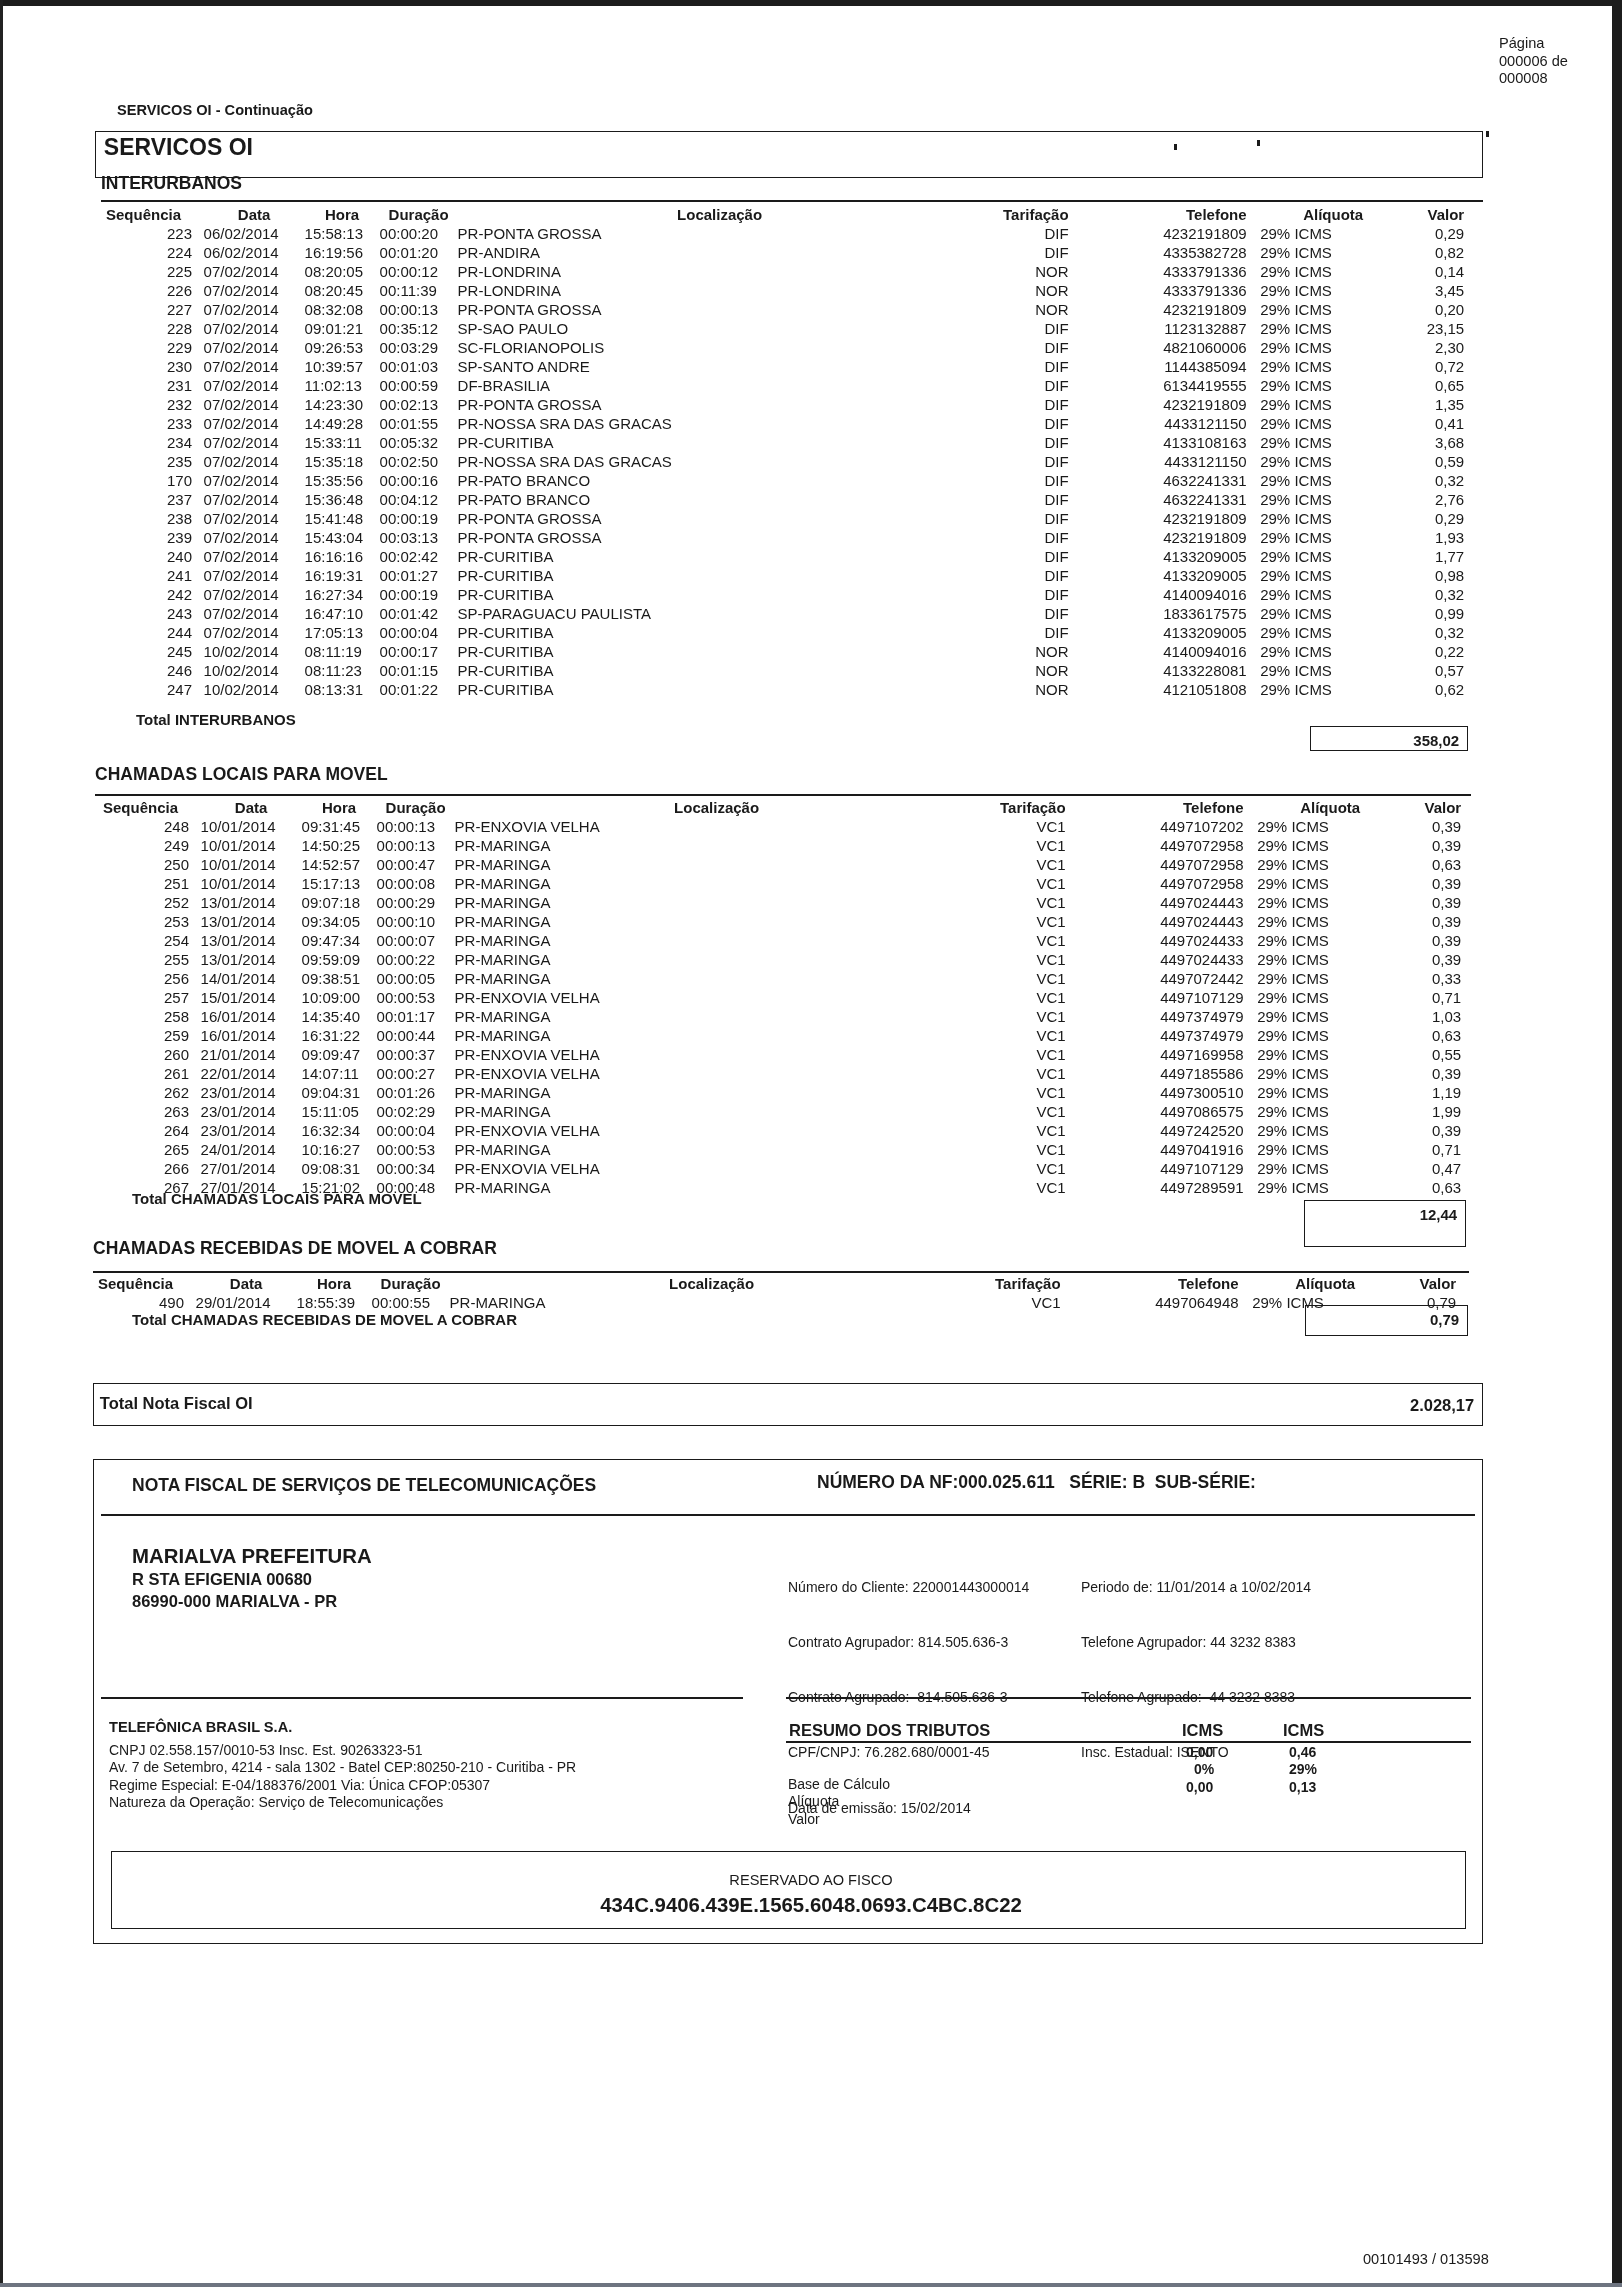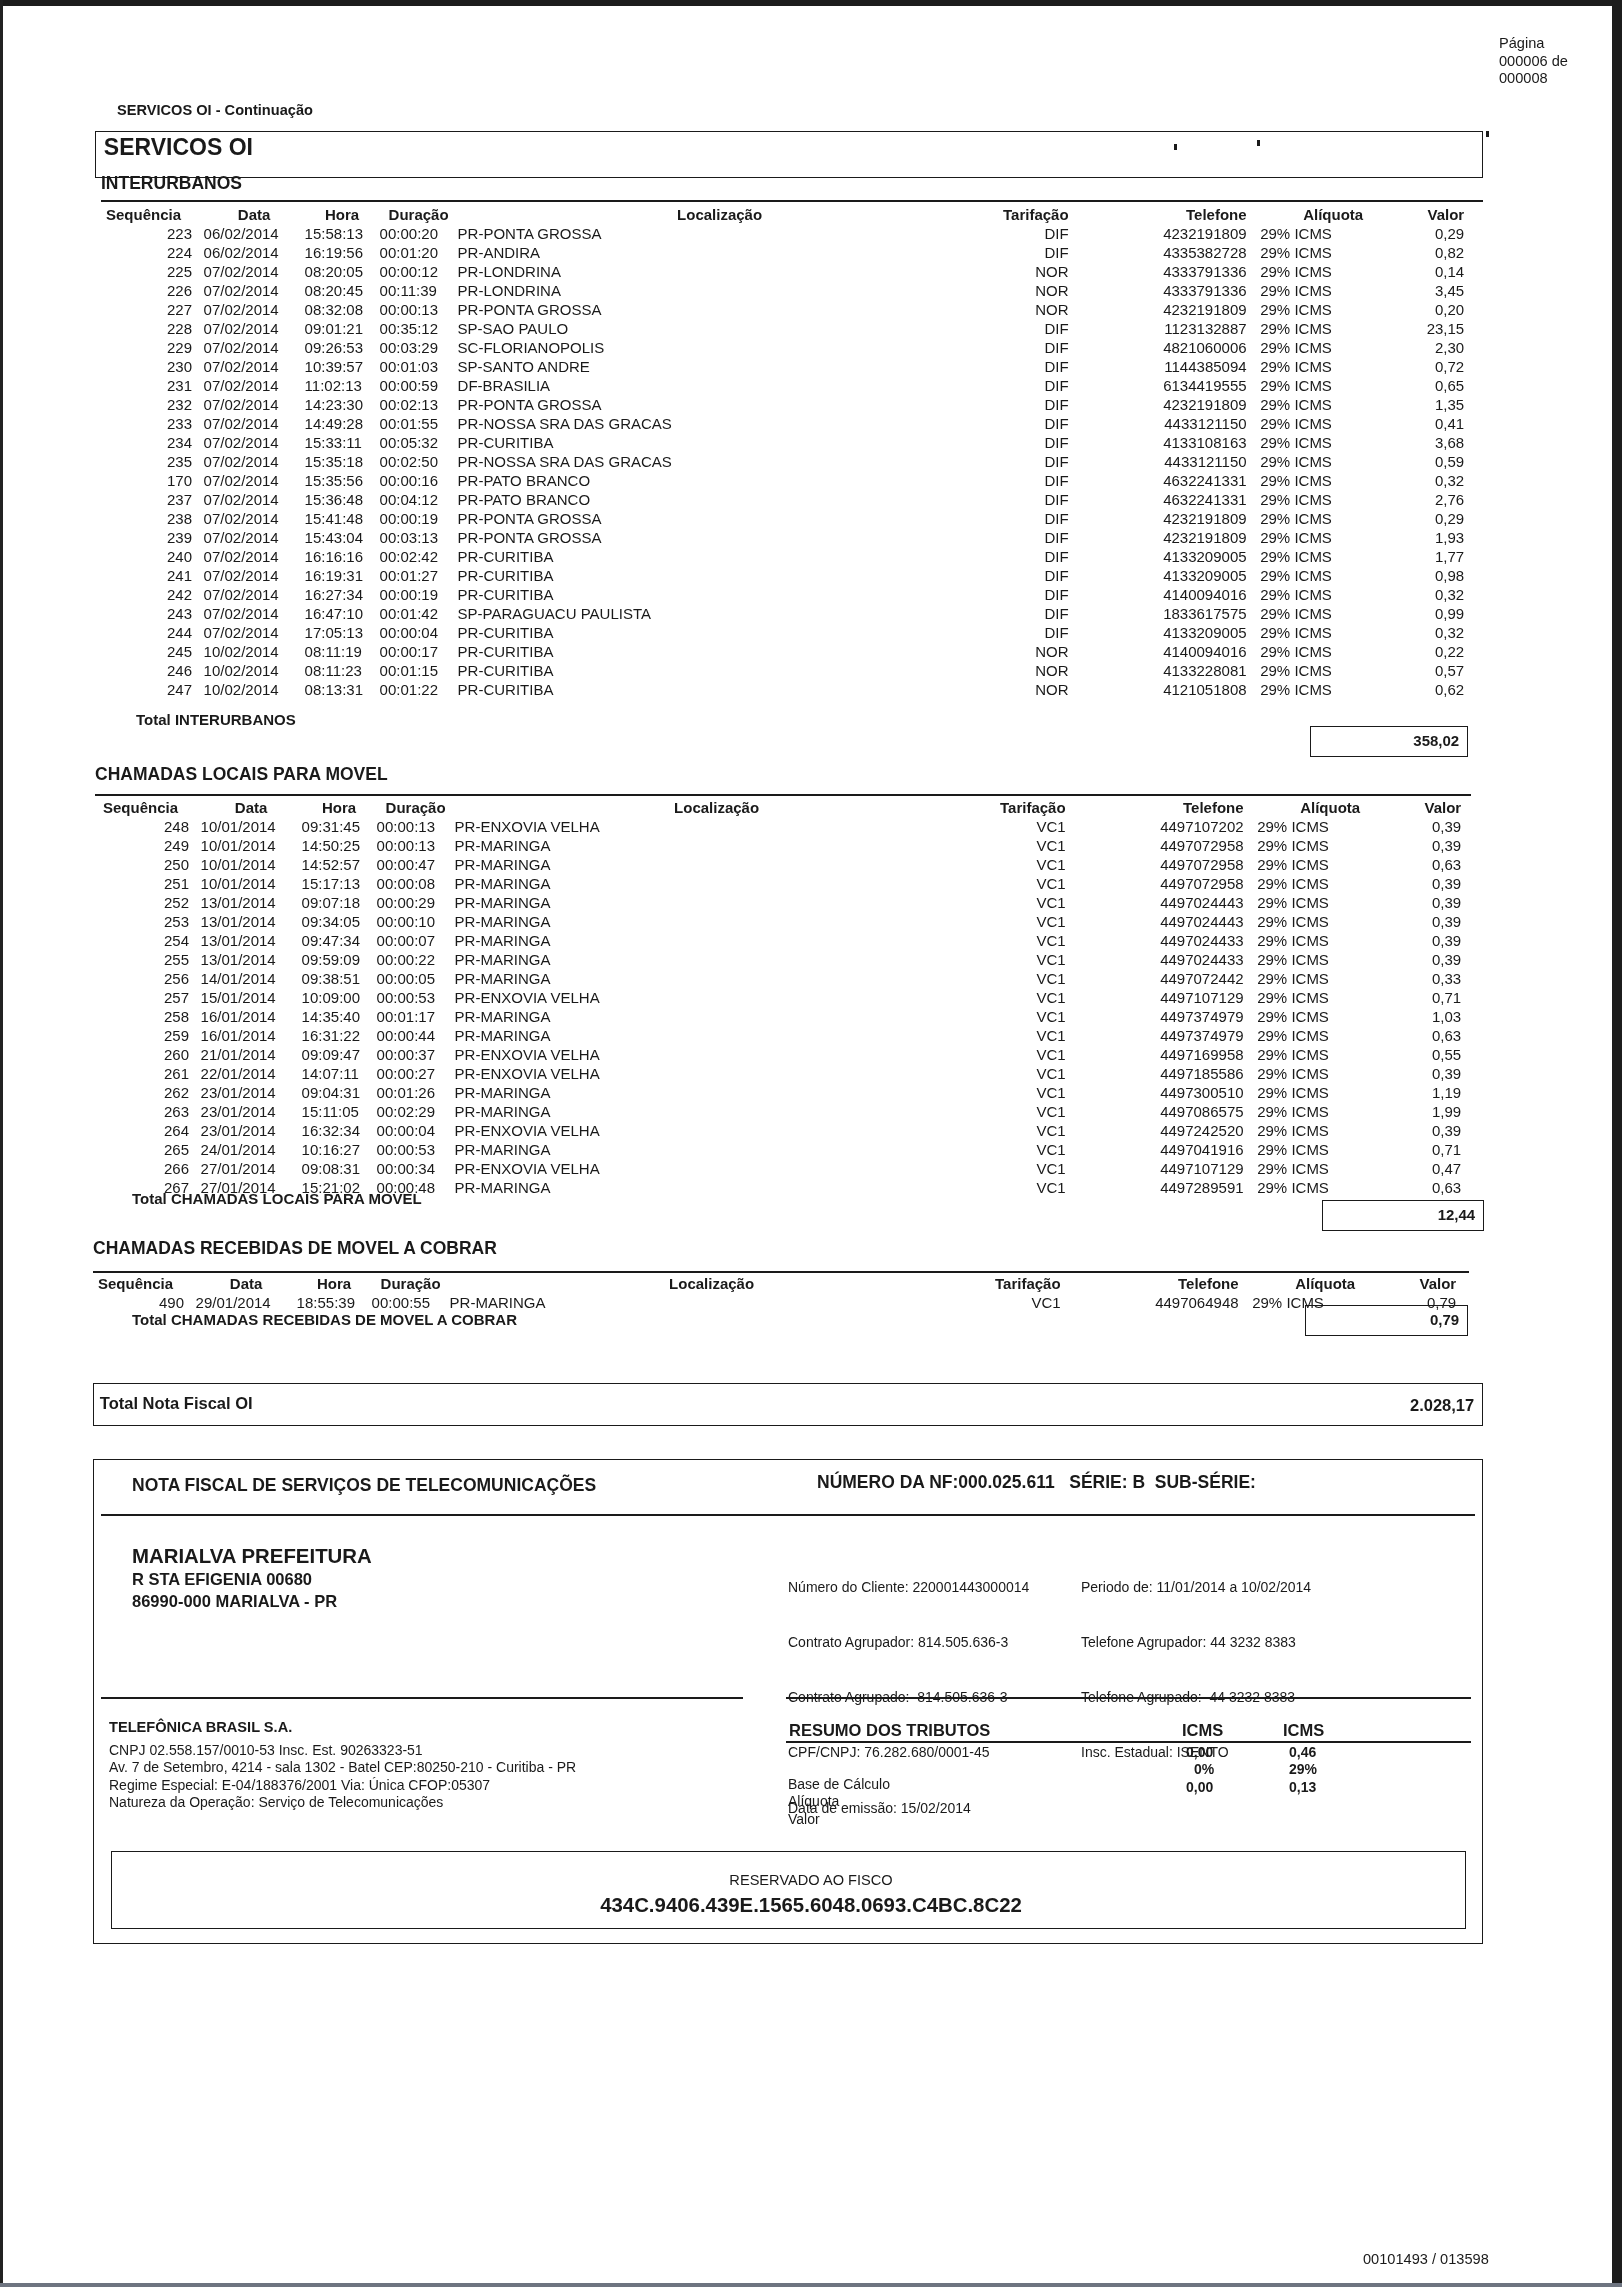"358,02" div.abs { height: 31px -> 25px }
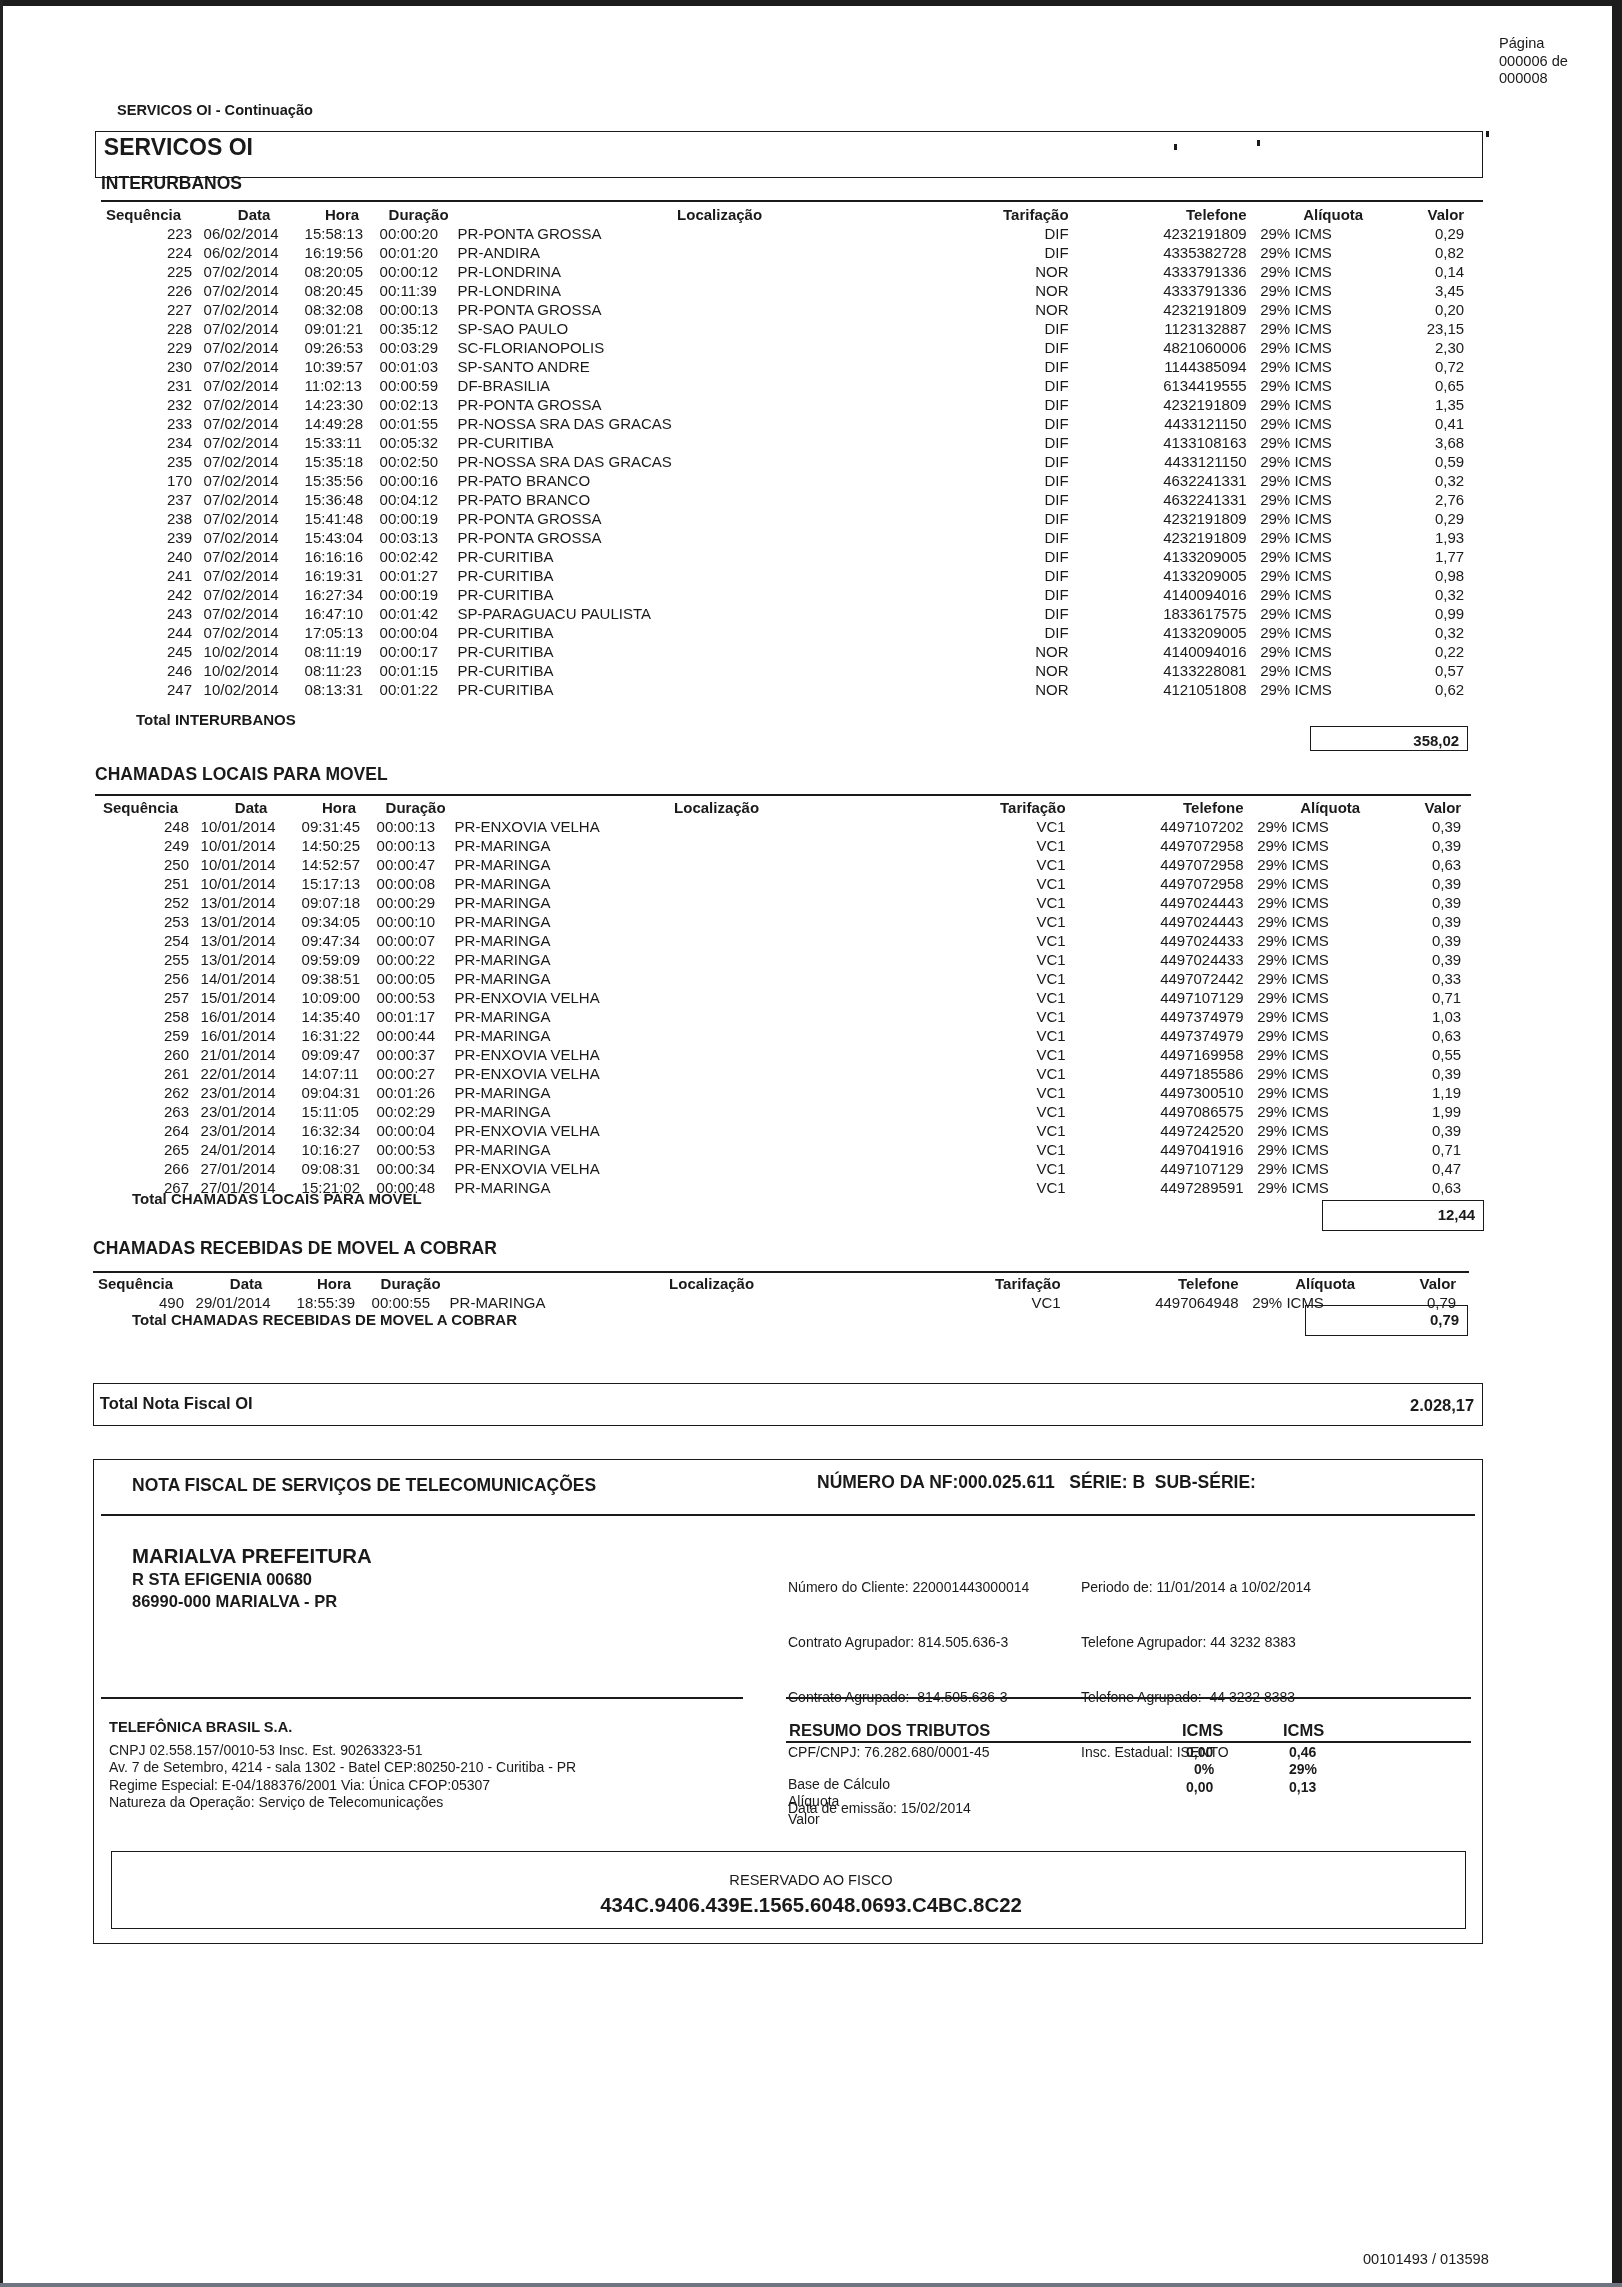"12,44" div.abs { height: 31px -> 47px; margin-left: 18px -> none }
